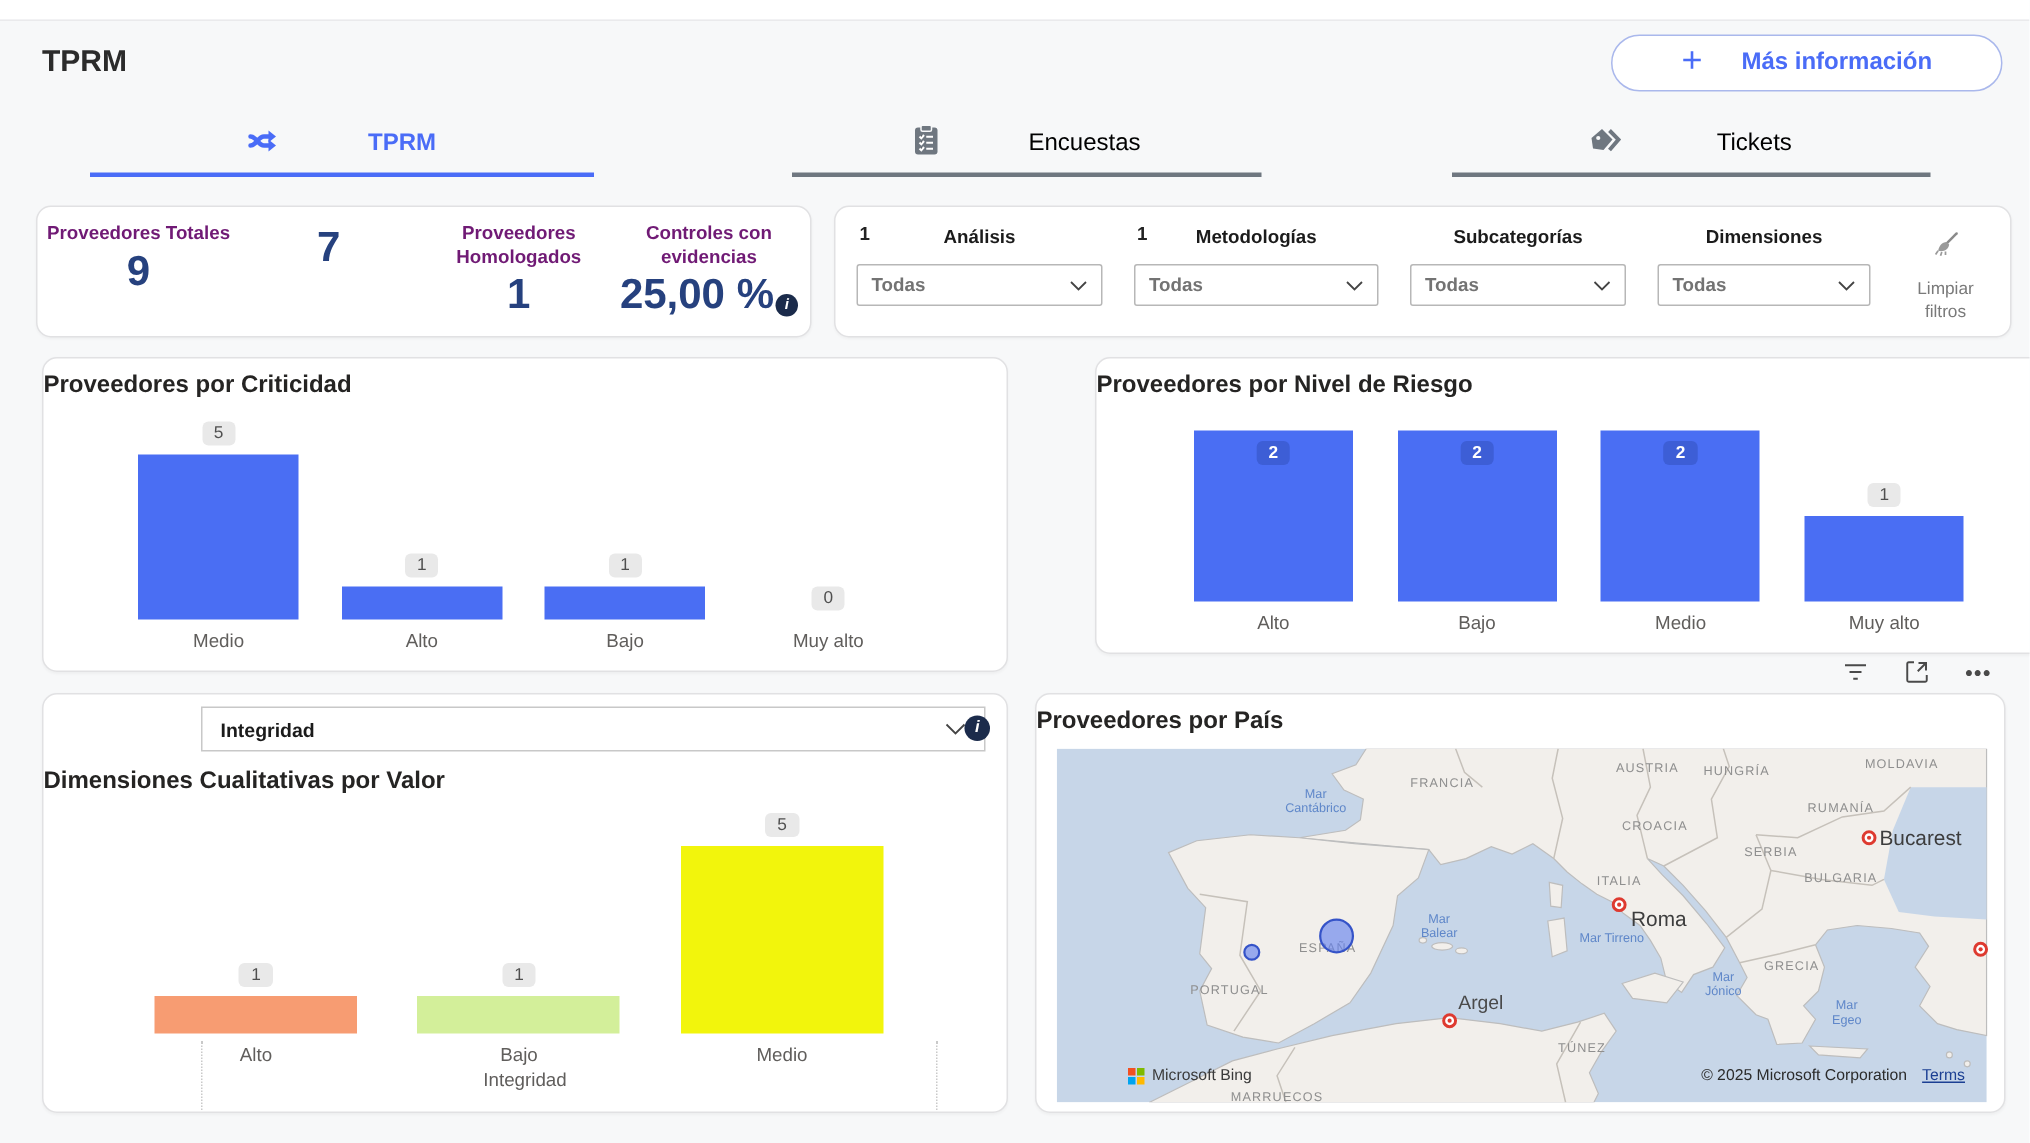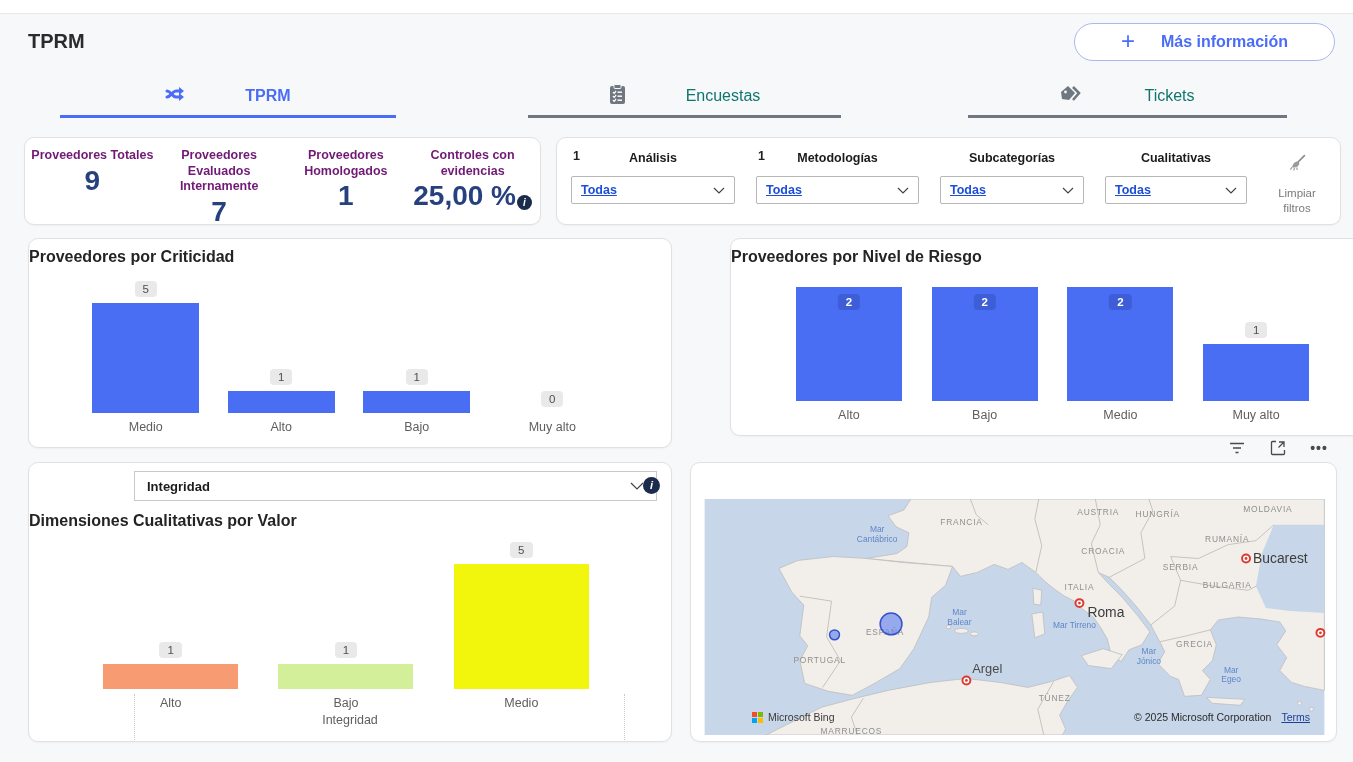"Encuestas" .tab .tlabel { color: #0f766e -> #000000 }
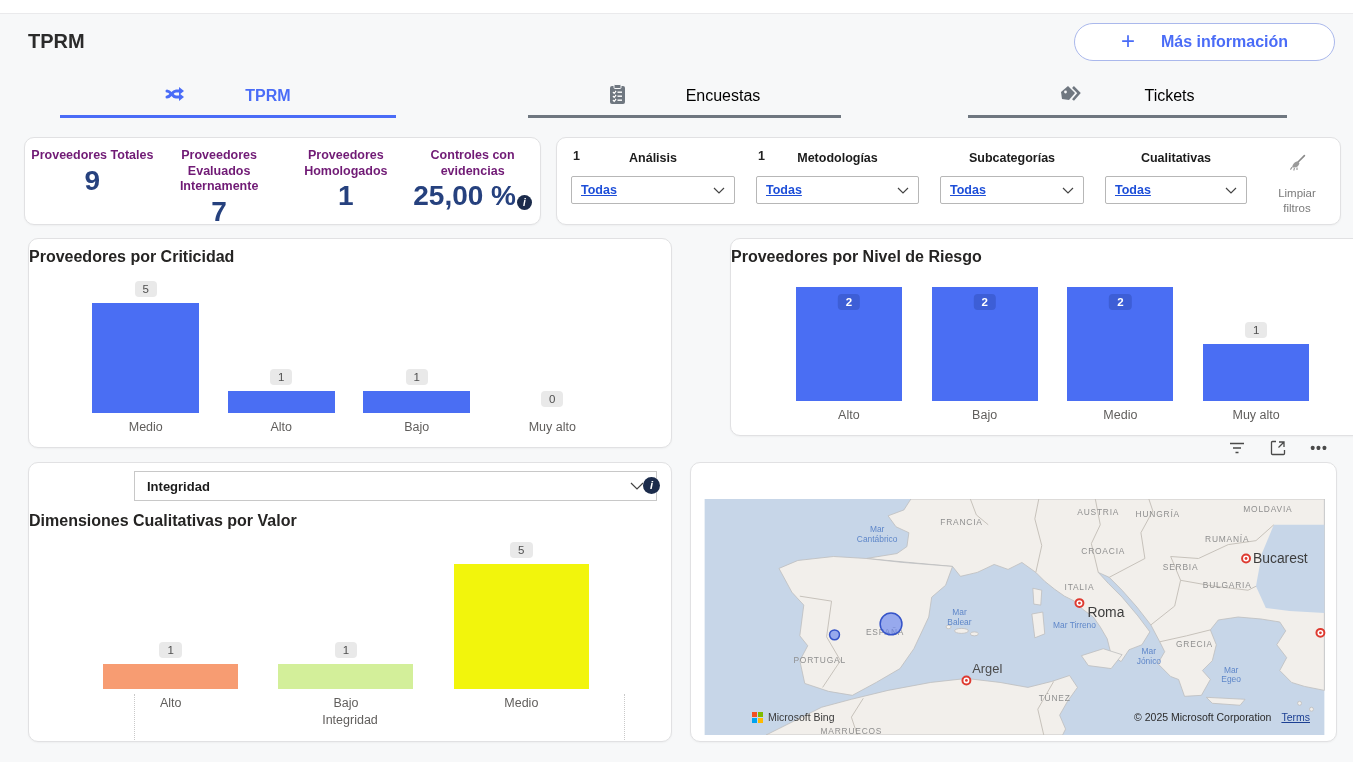"Proveedores Evaluados Internamente" div.kpi-label { html: <div>Proveedores Evaluados Internamente</div> -> none }
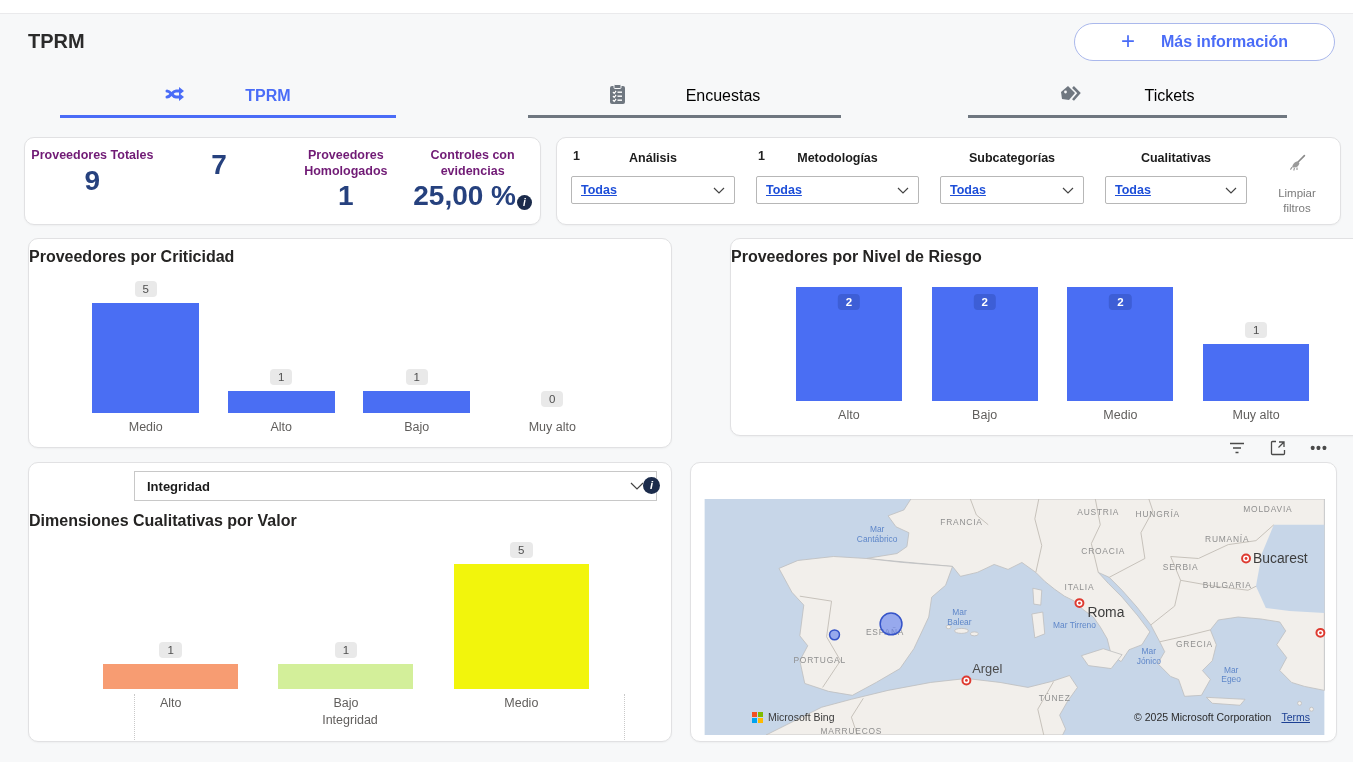"Cualitativas" span.slicer-label { text: Cualitativas -> Dimensiones }
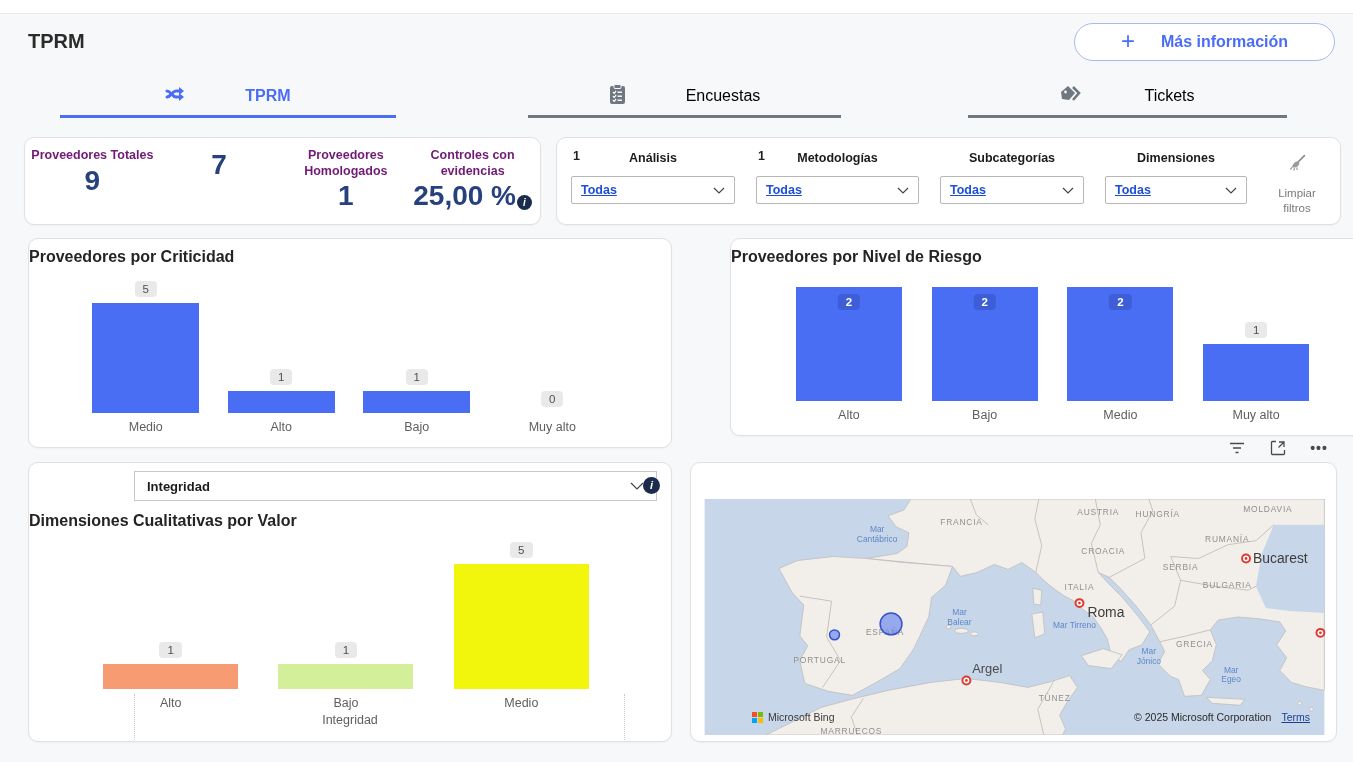"Todas" .dd .dd-val { color: #1d4ed8 -> #737373; text-decoration: underline -> none }
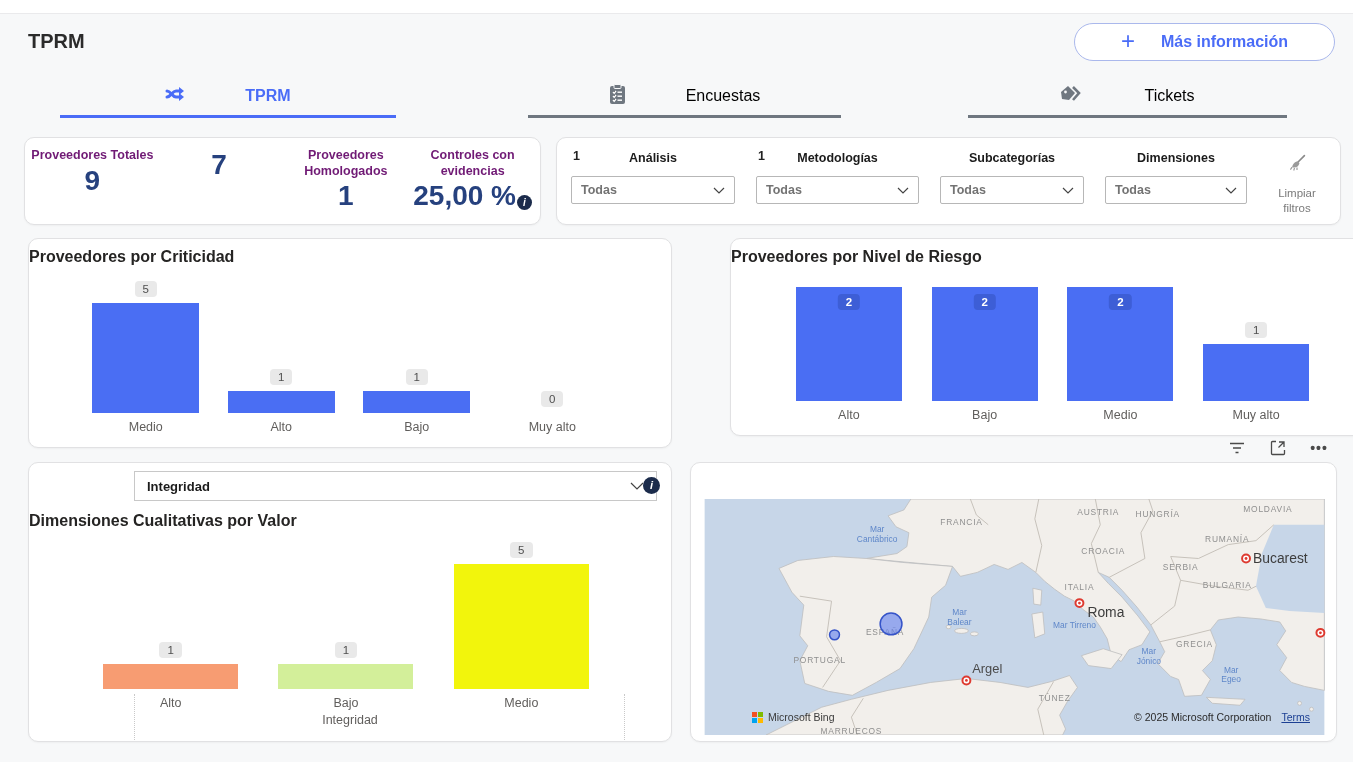"Proveedores por País" div.chart-title { html: none -> <div>Proveedores por País</div> }
